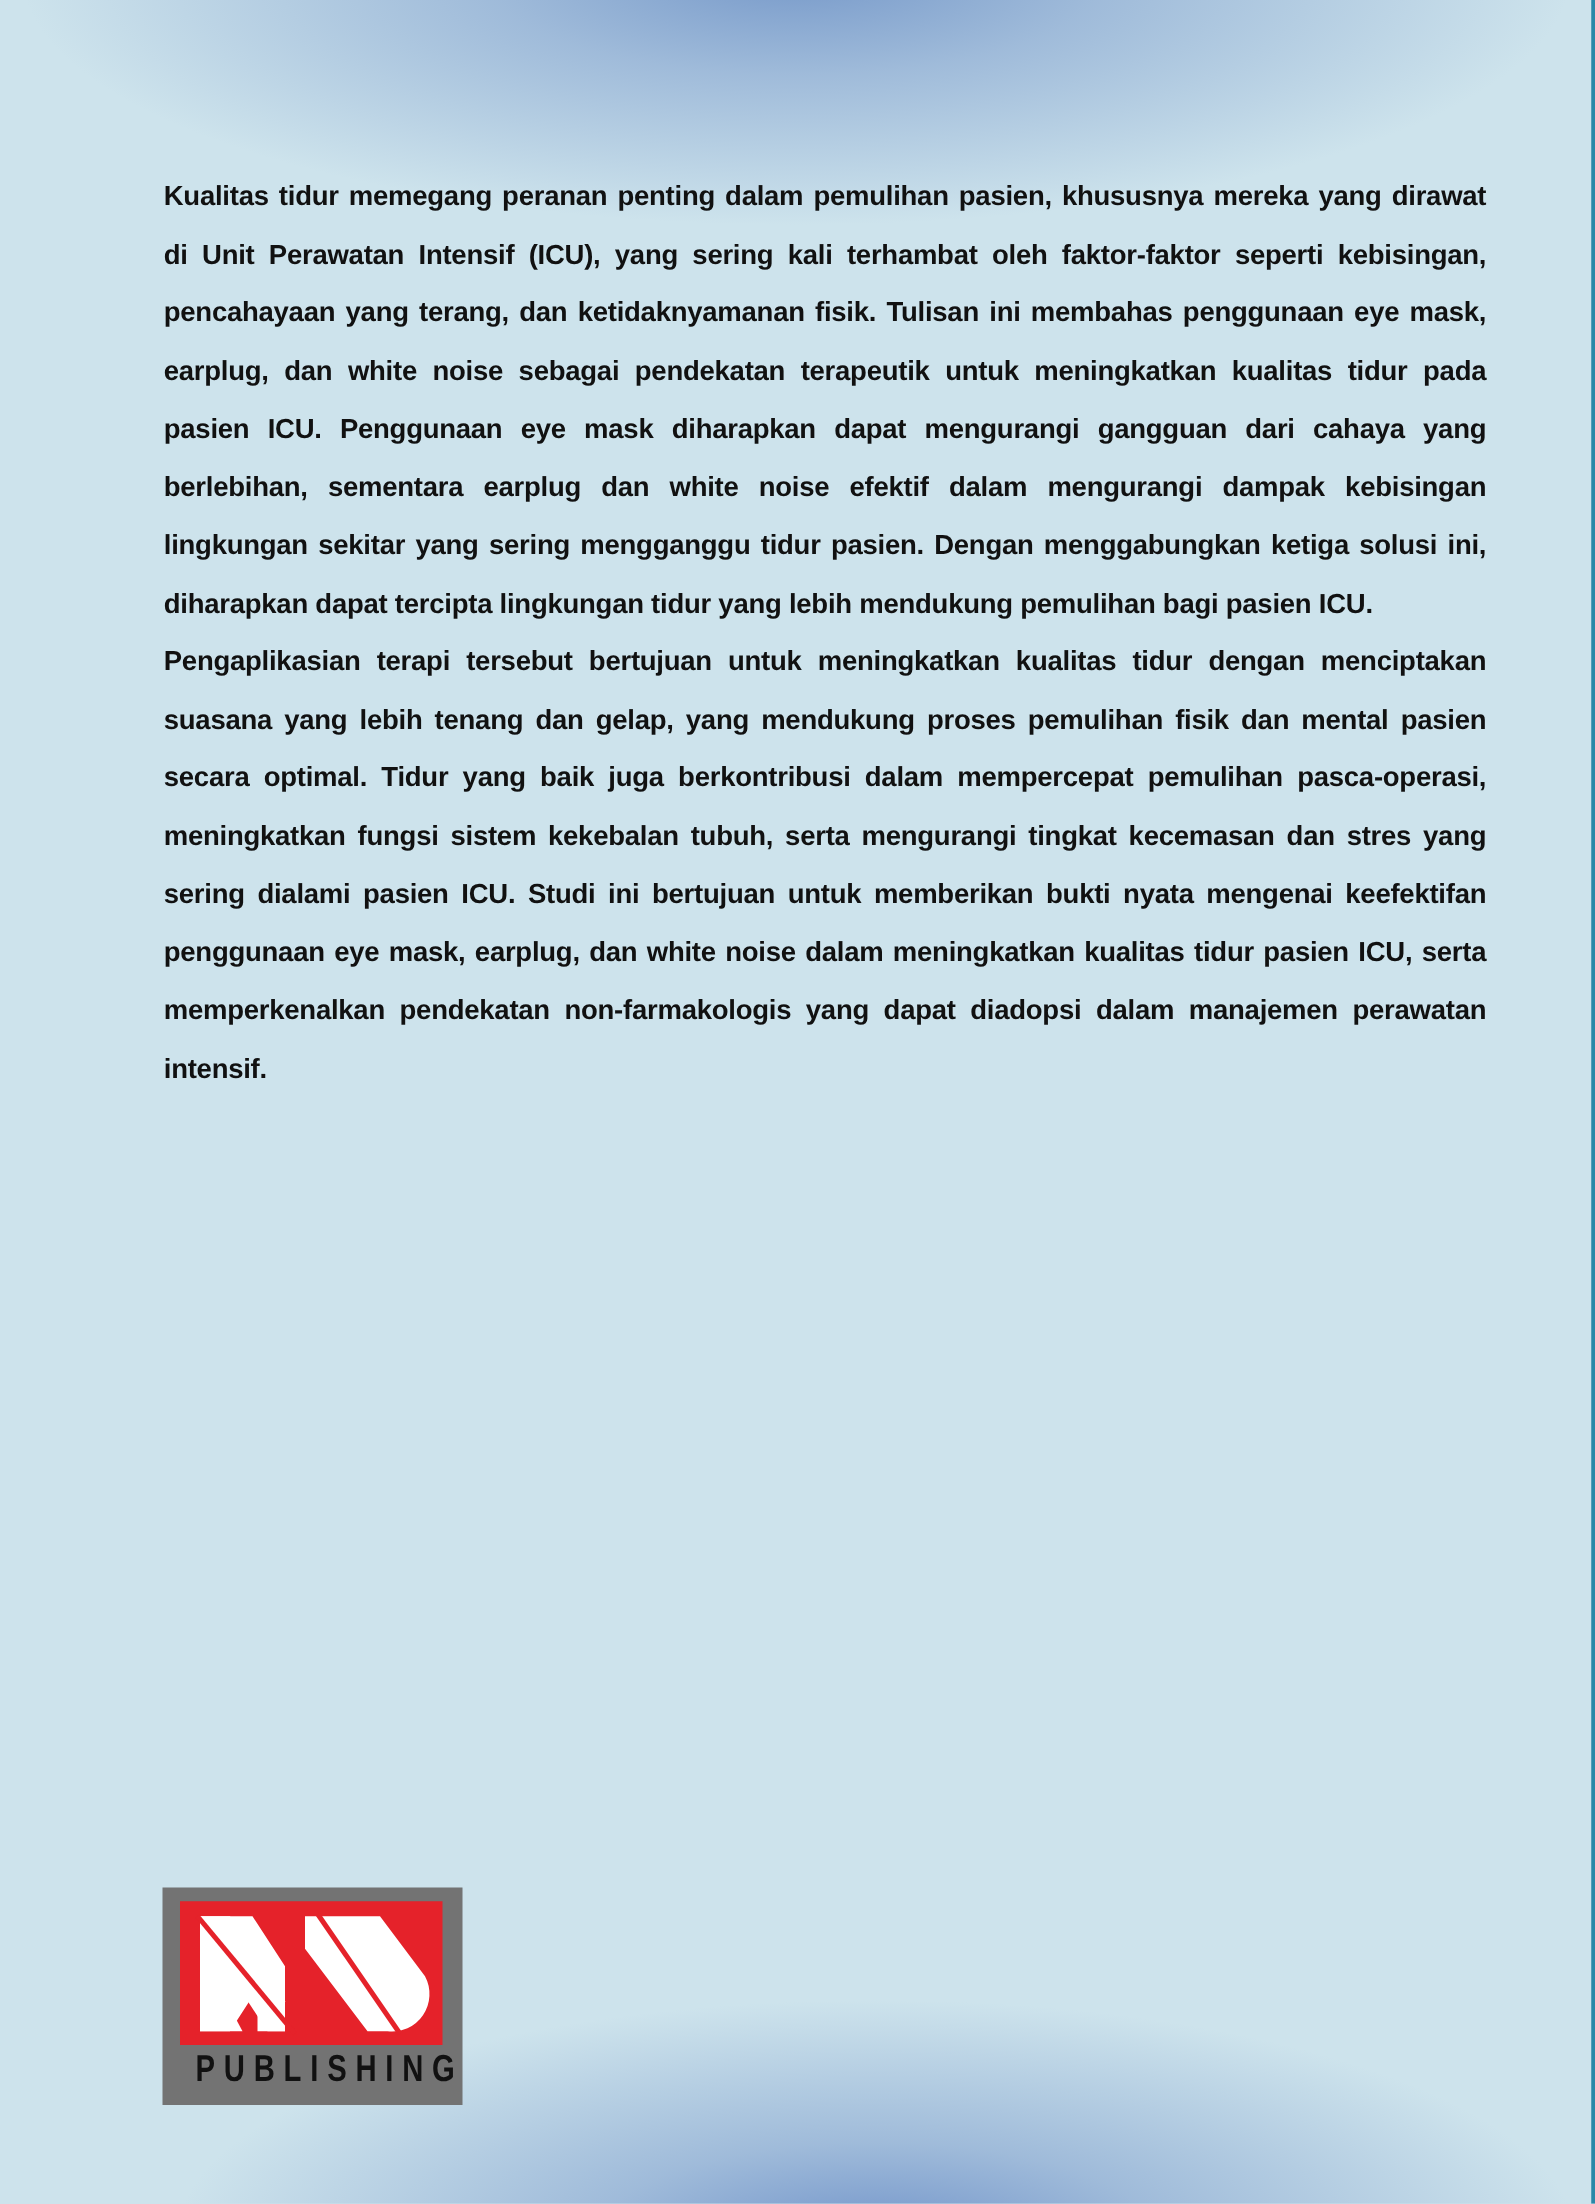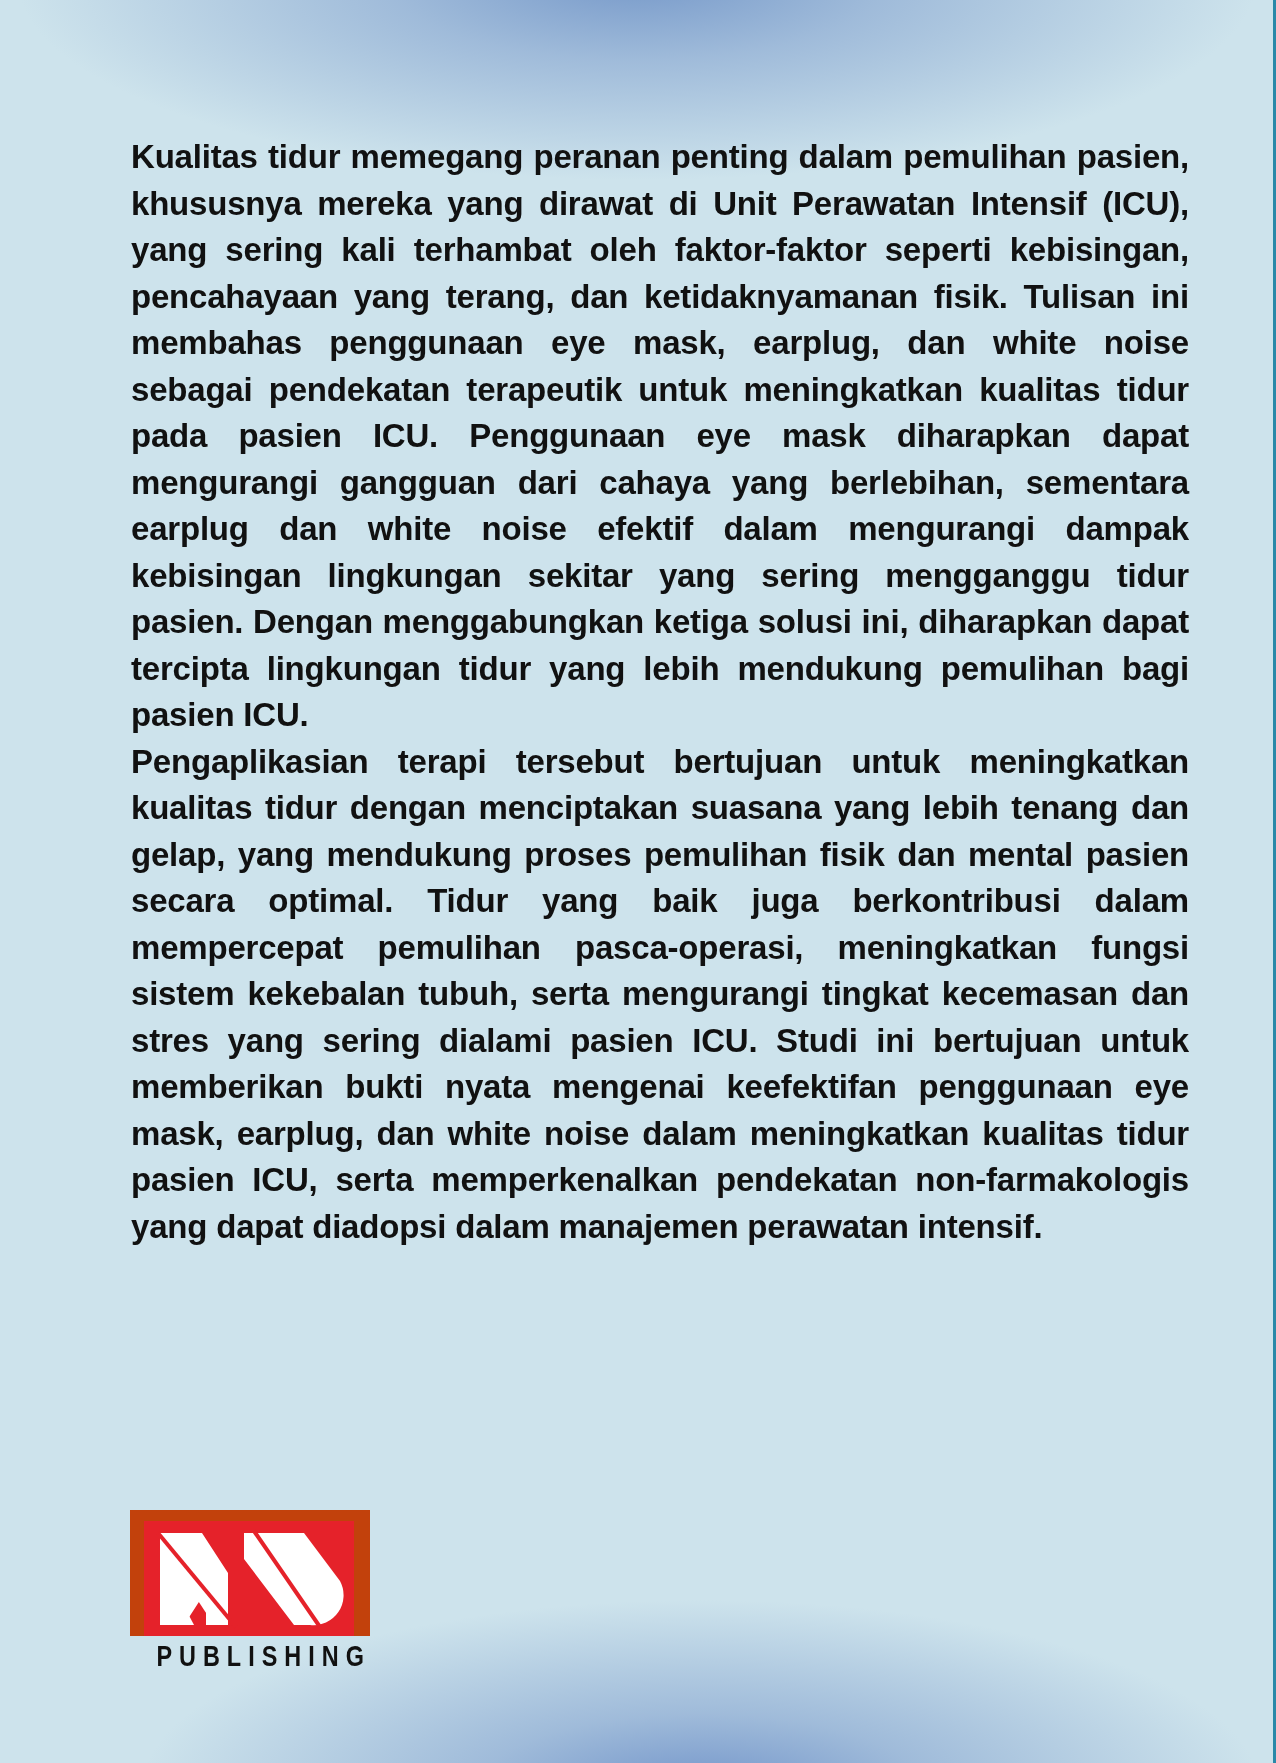"Kualitas tidur memegang peranan penting" .body-text { font-size: 33px -> 22px }
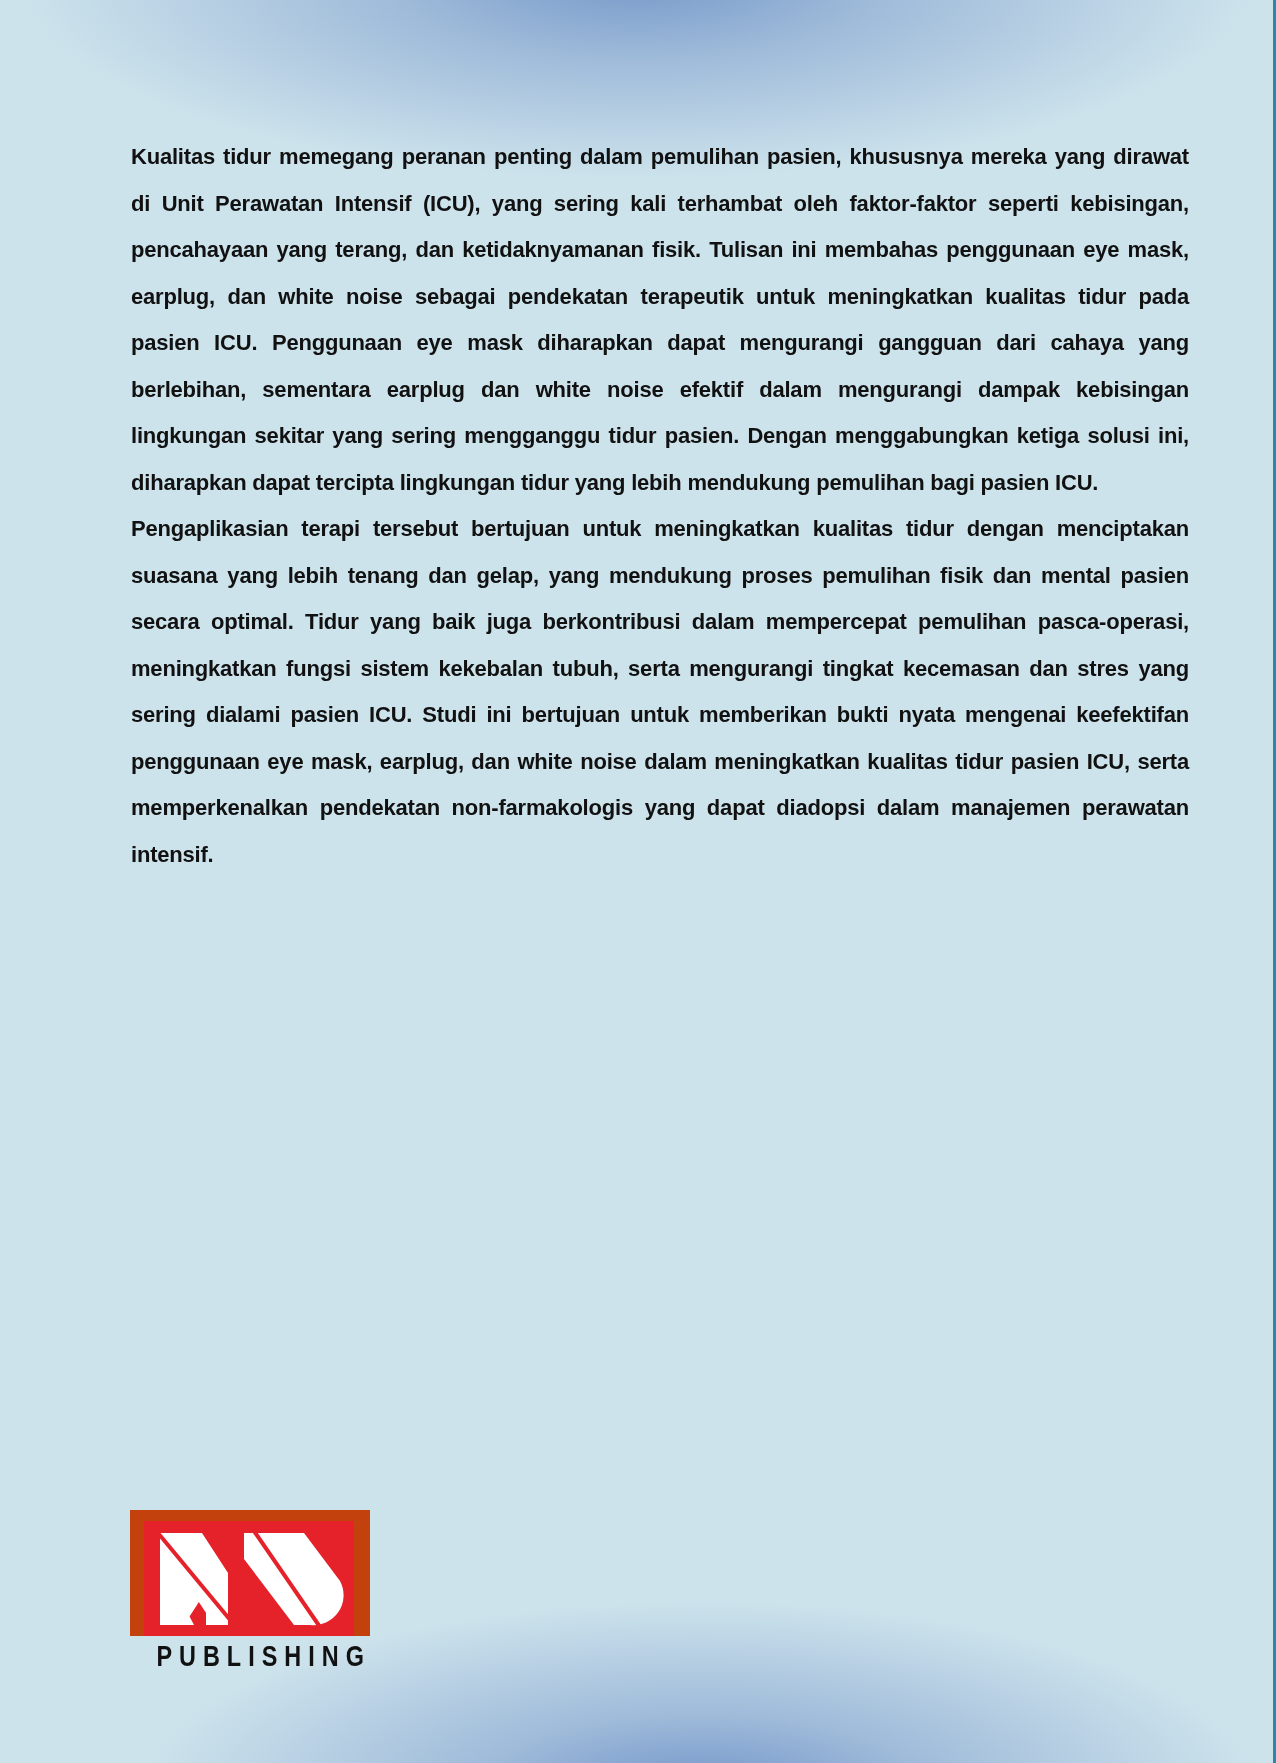"PUBLISHING" .logo { background: #c2410c -> #737373; height: 126px -> 174px }
